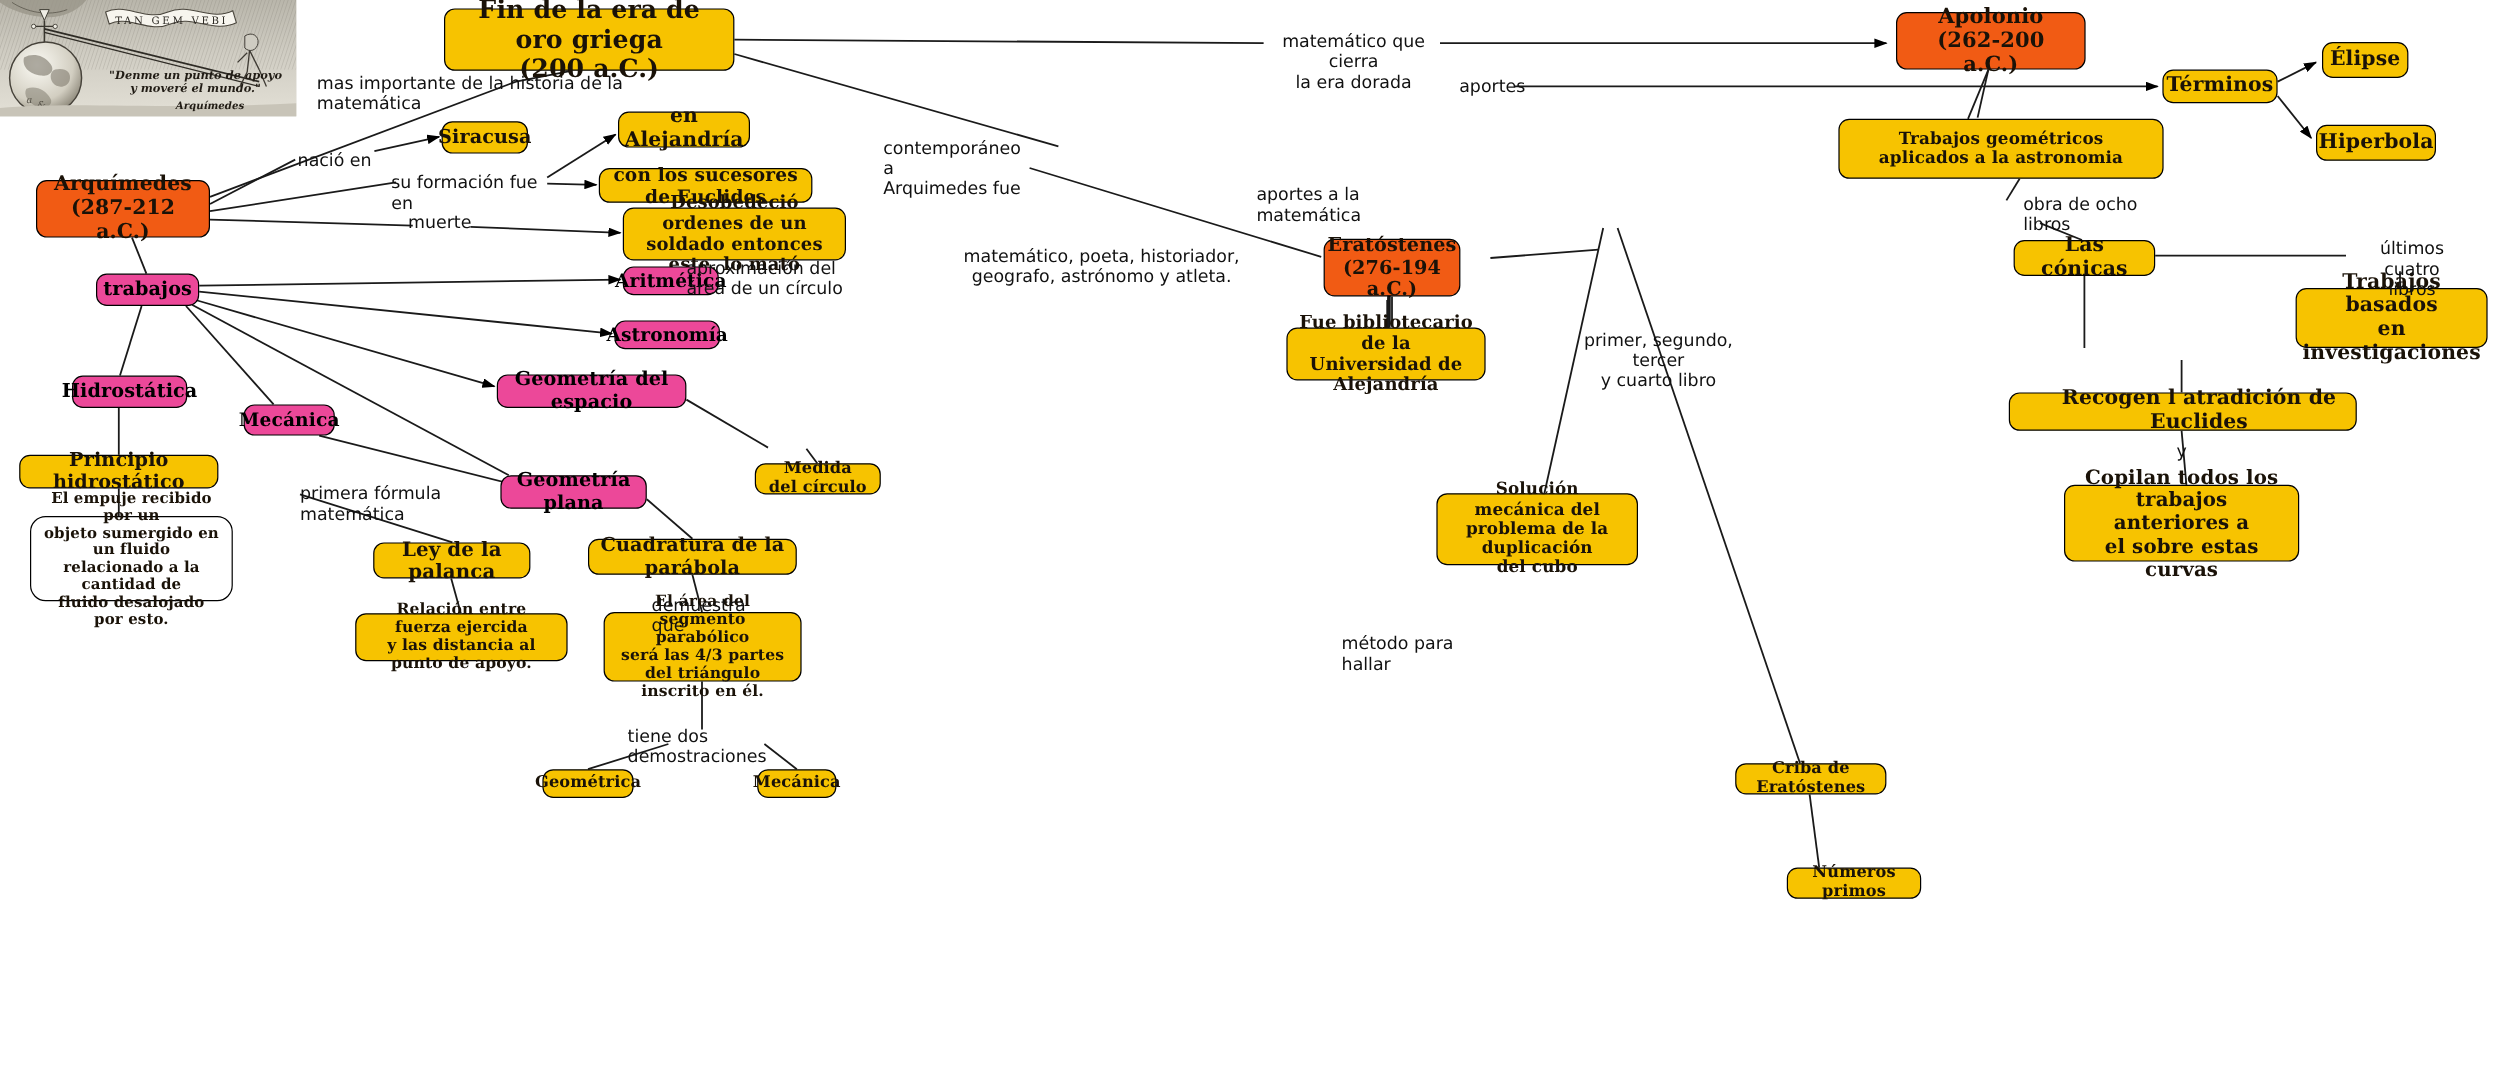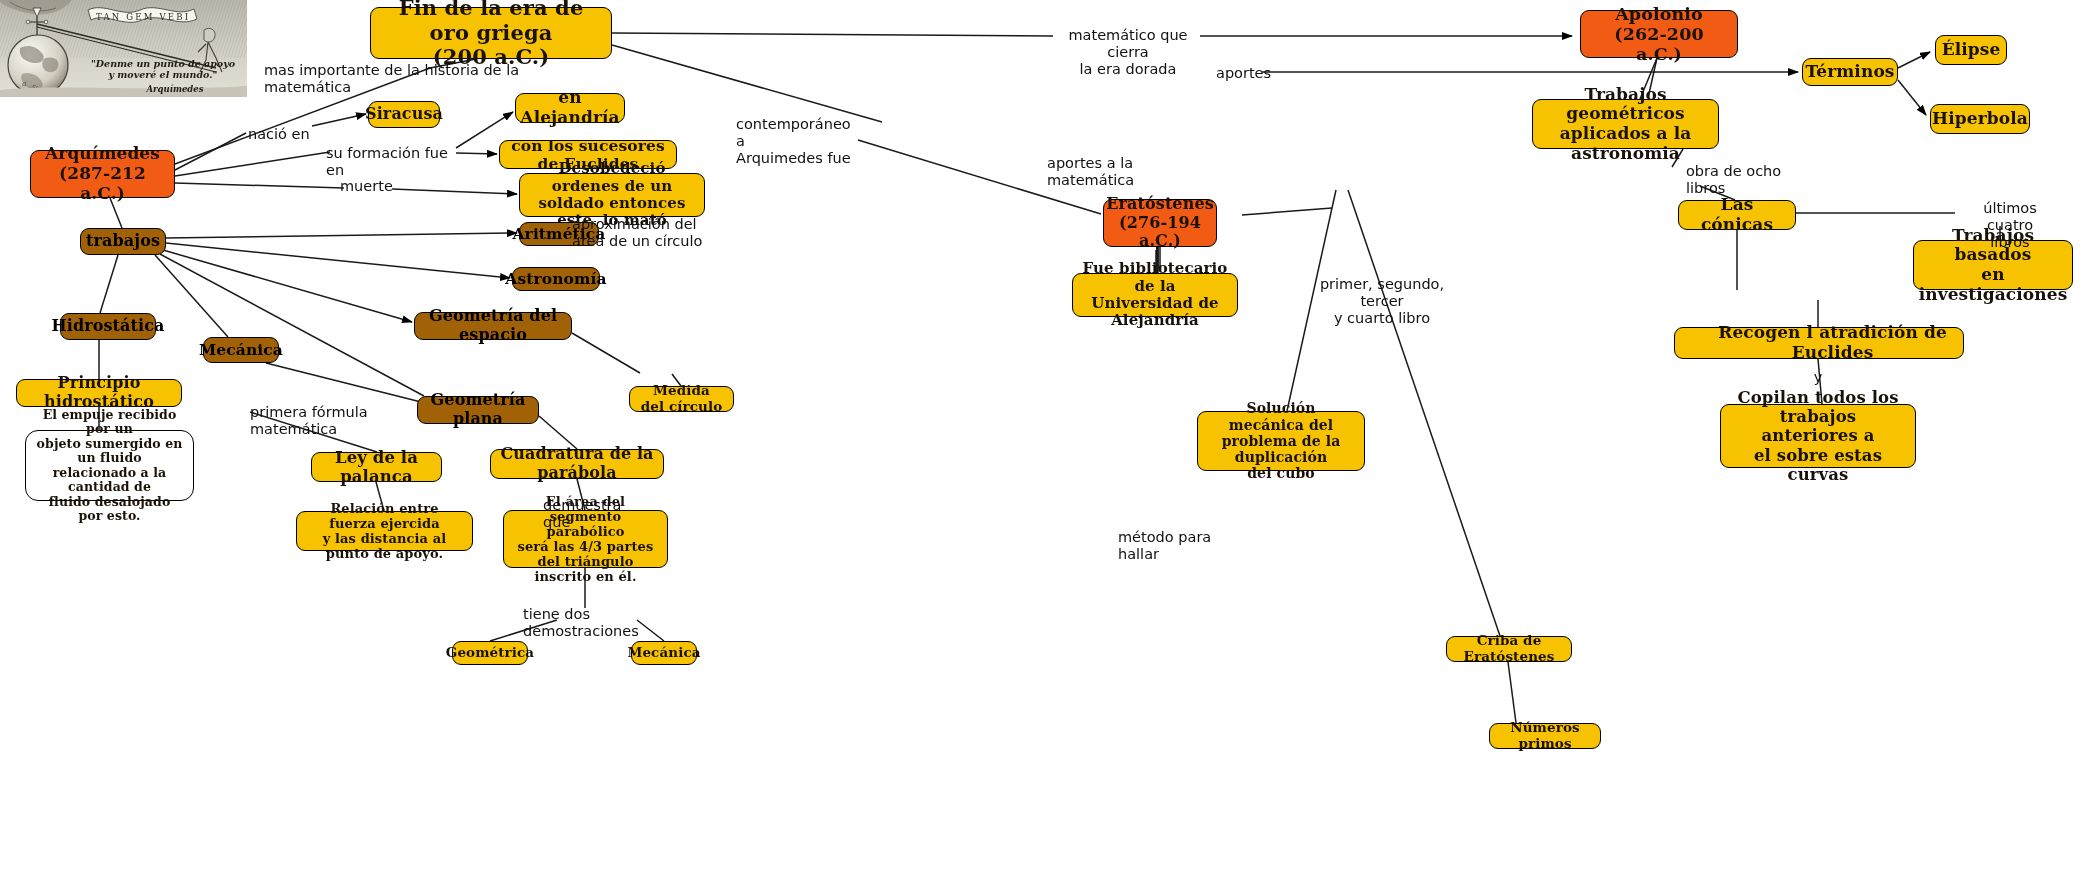"Trabajos geométricos" div.node { font-size: 17px -> 14px; width: 187px -> 271px }
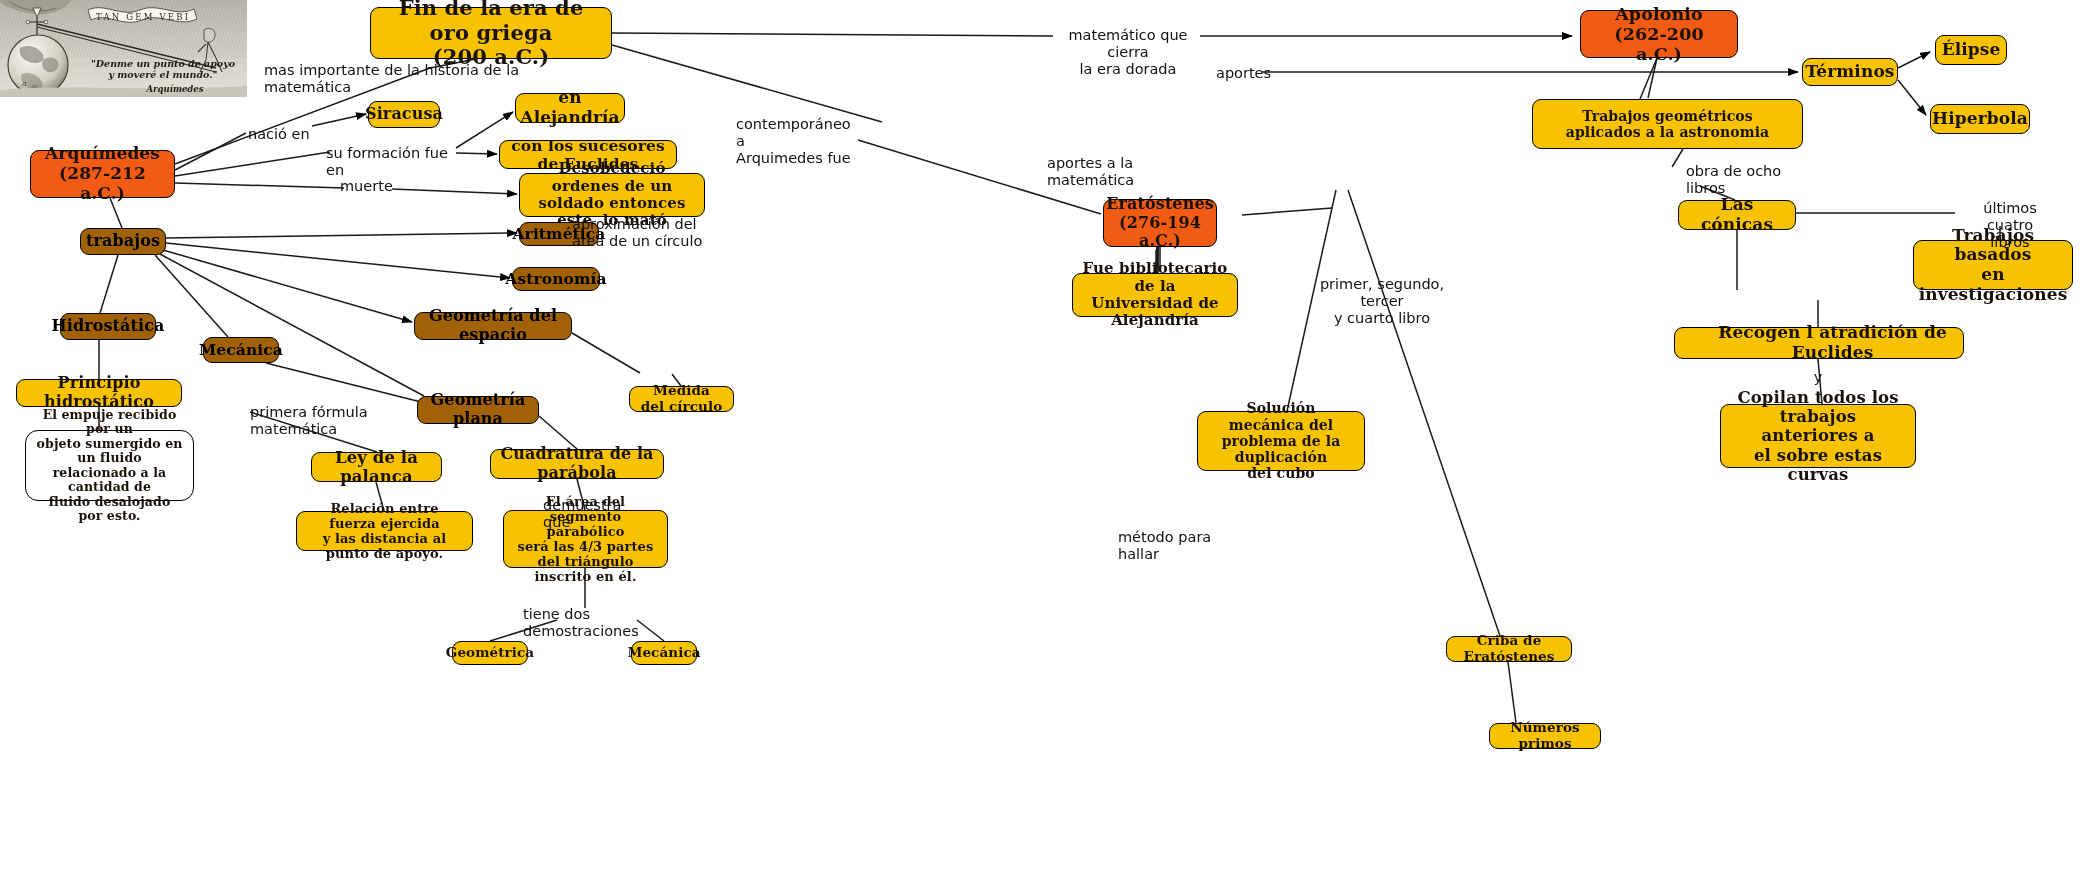"matemático, poeta, historiador," div.lbl { html: none -> <div>matemático, poeta, historiador, geografo, astrónomo y atleta.</div> }
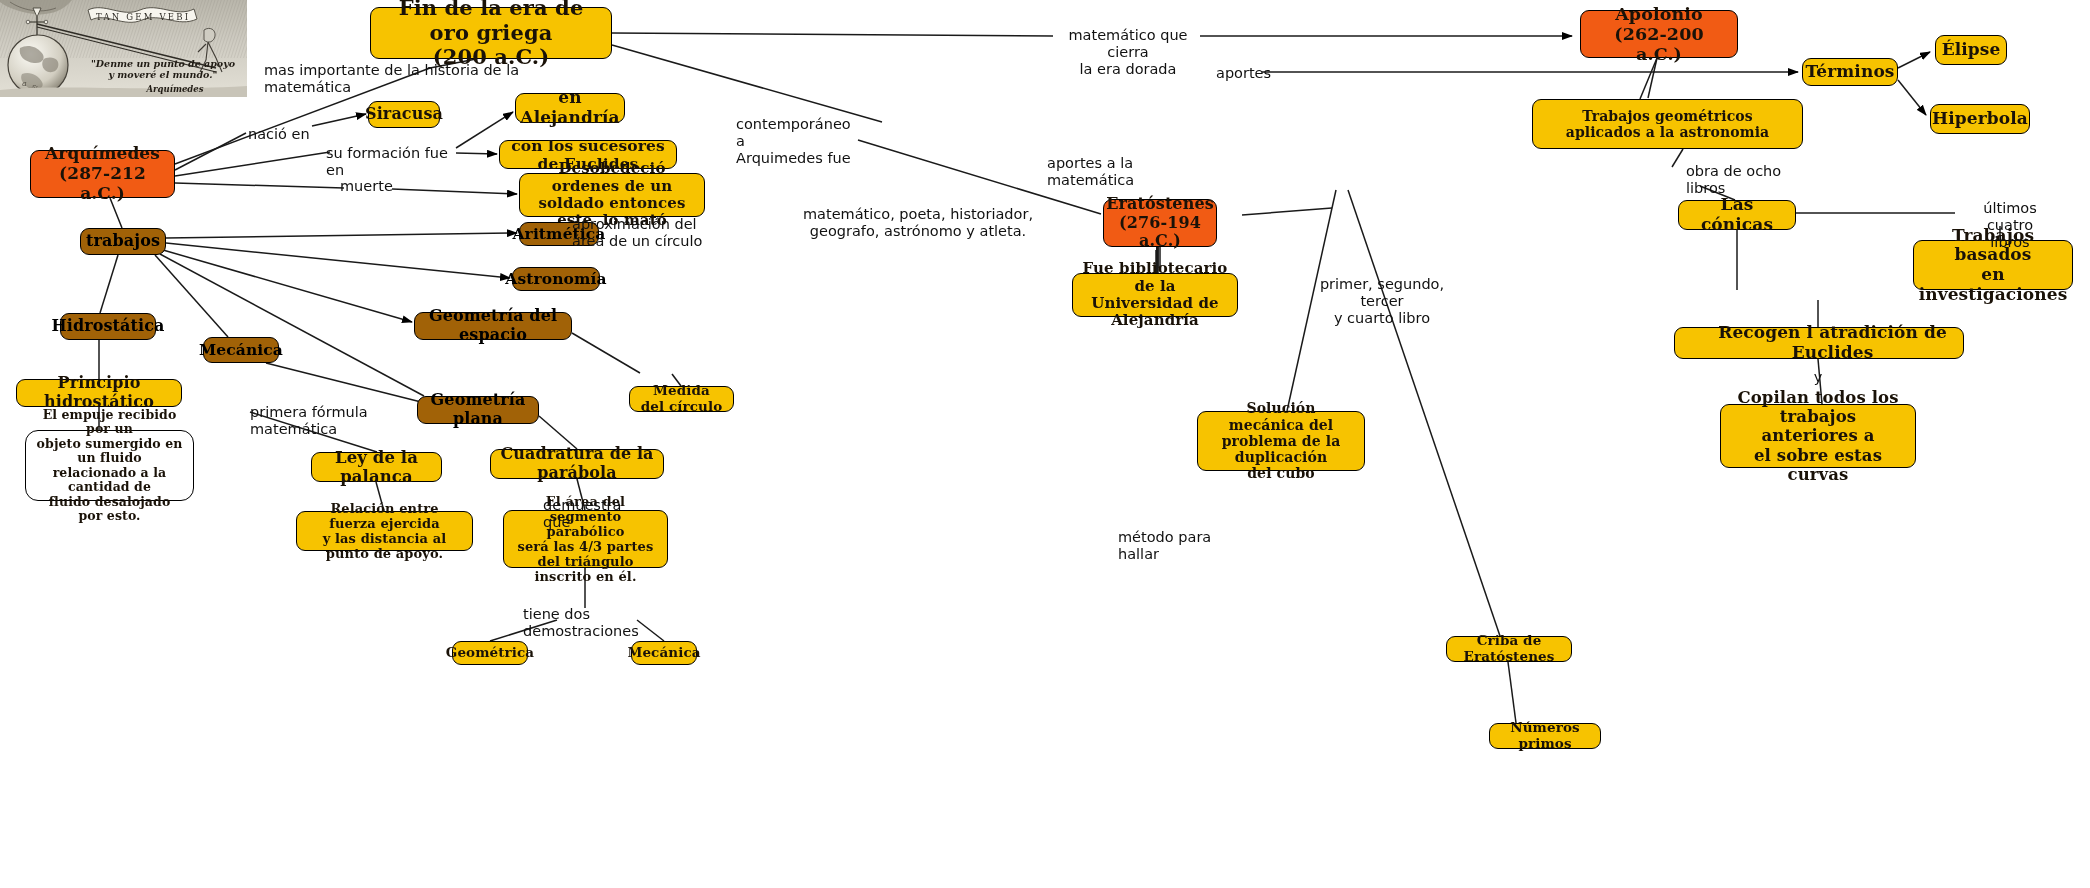"trabajos" .node.green { background: #a16207 -> #ec4899 }
